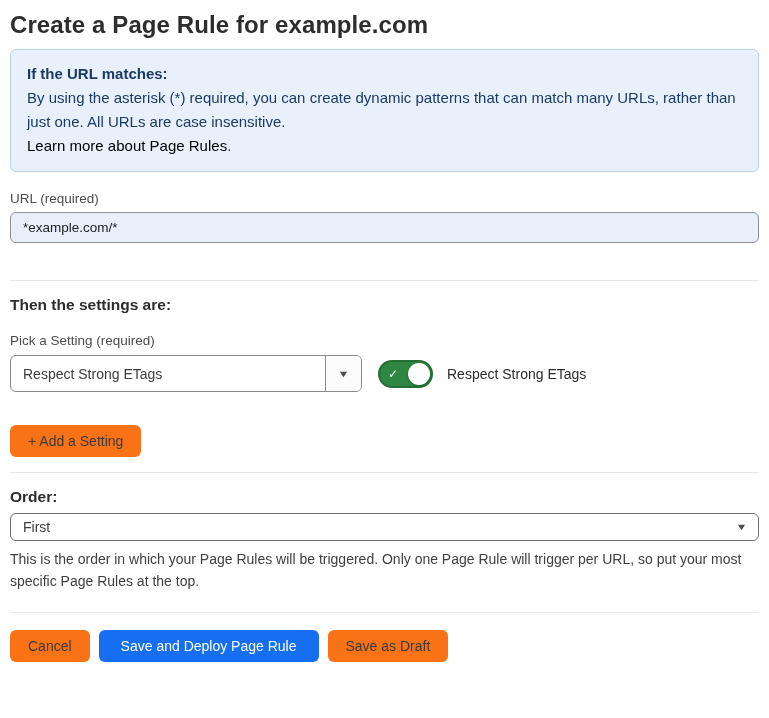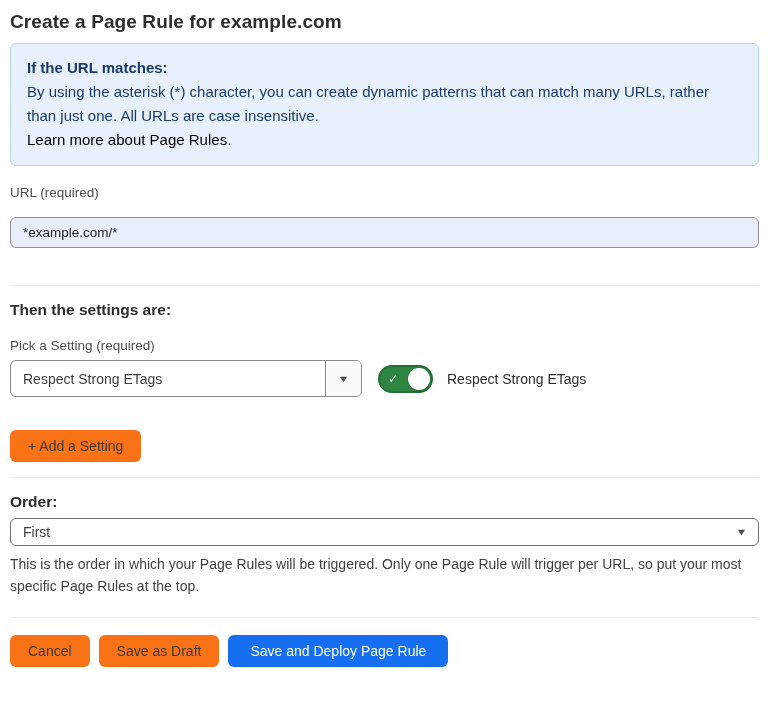"Create a Page Rule for" .page-title { font-size: 19px -> 24px }
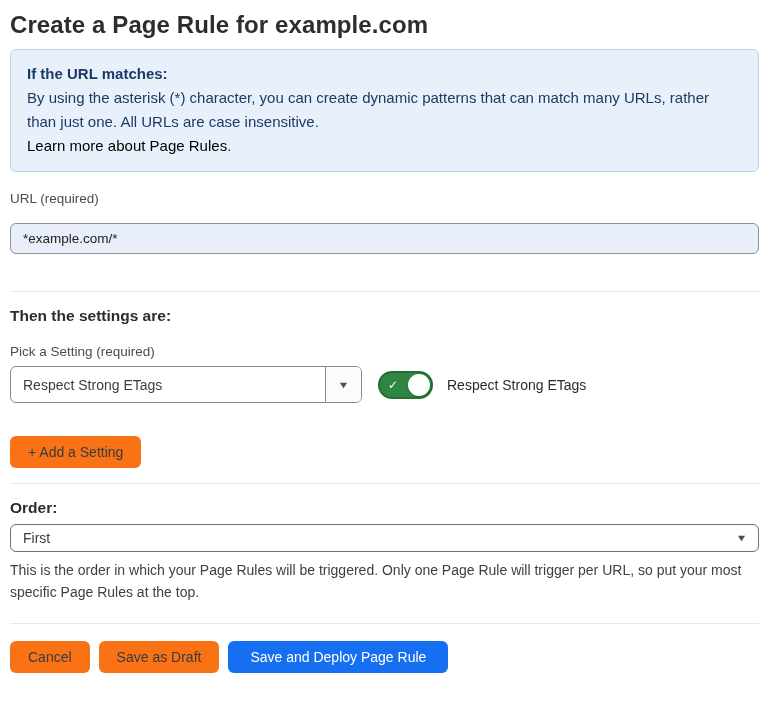"By using the asterisk (*)" div.info-body { text: character -> required }
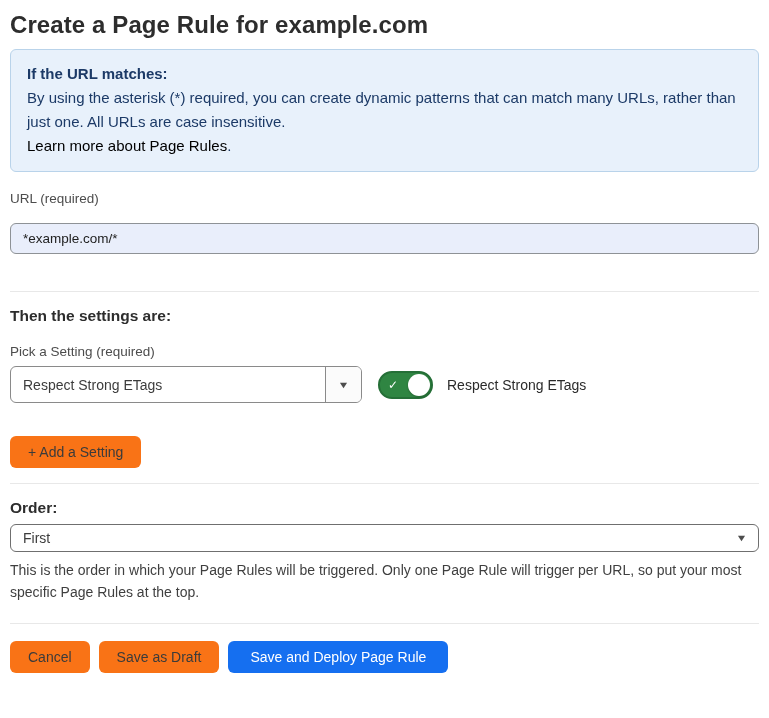"*example.com/*" .url-input { margin-top: 17px -> 6px }
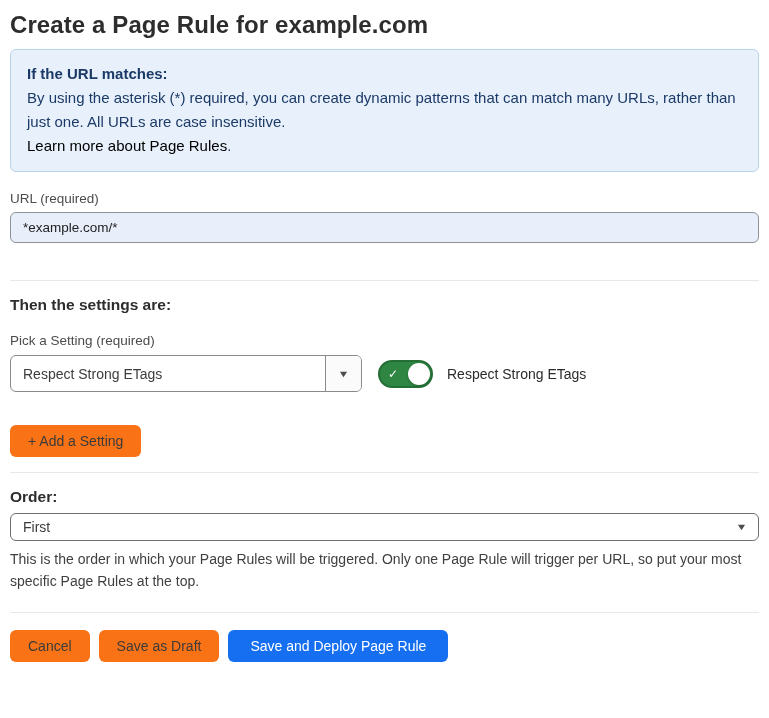"Save as Draft" button.btn { order: before "Save and Deploy Page Rule" -> after "Save and Deploy Page Rule" }
